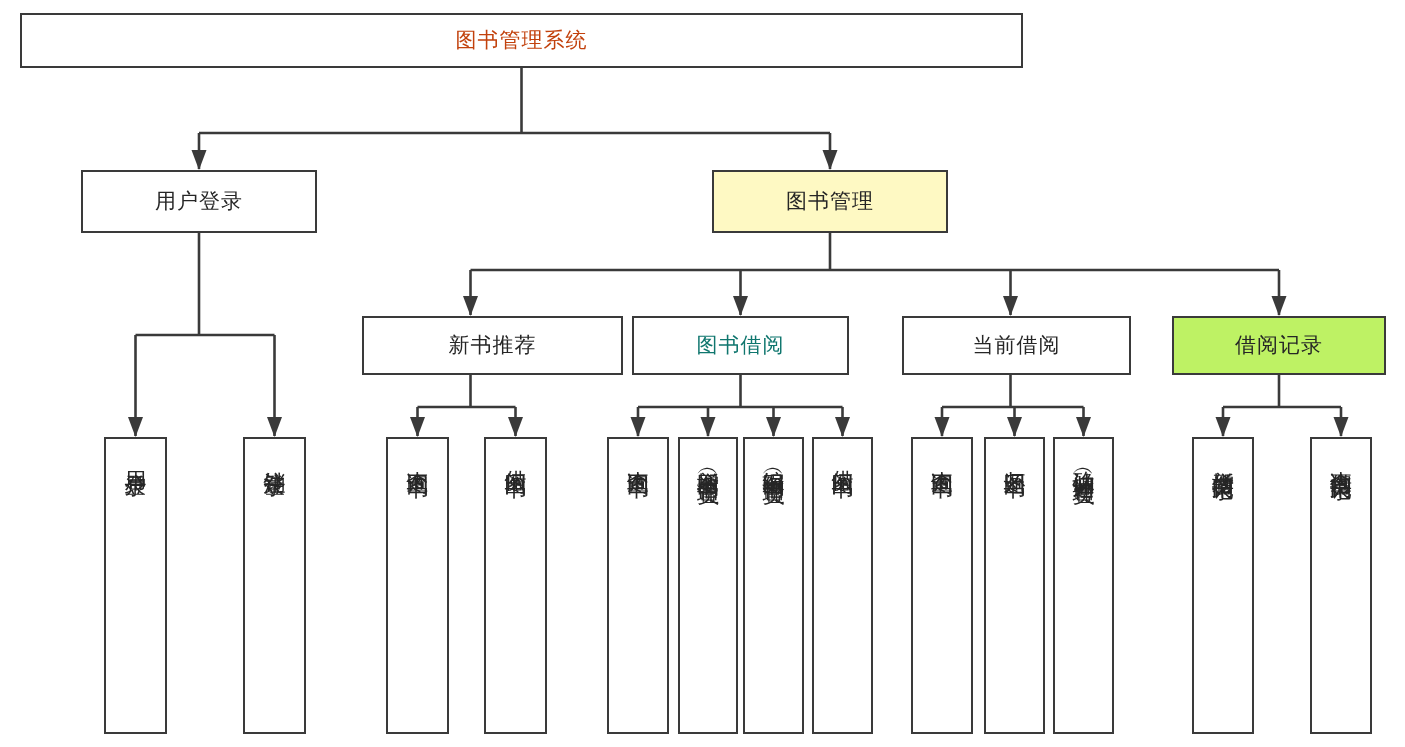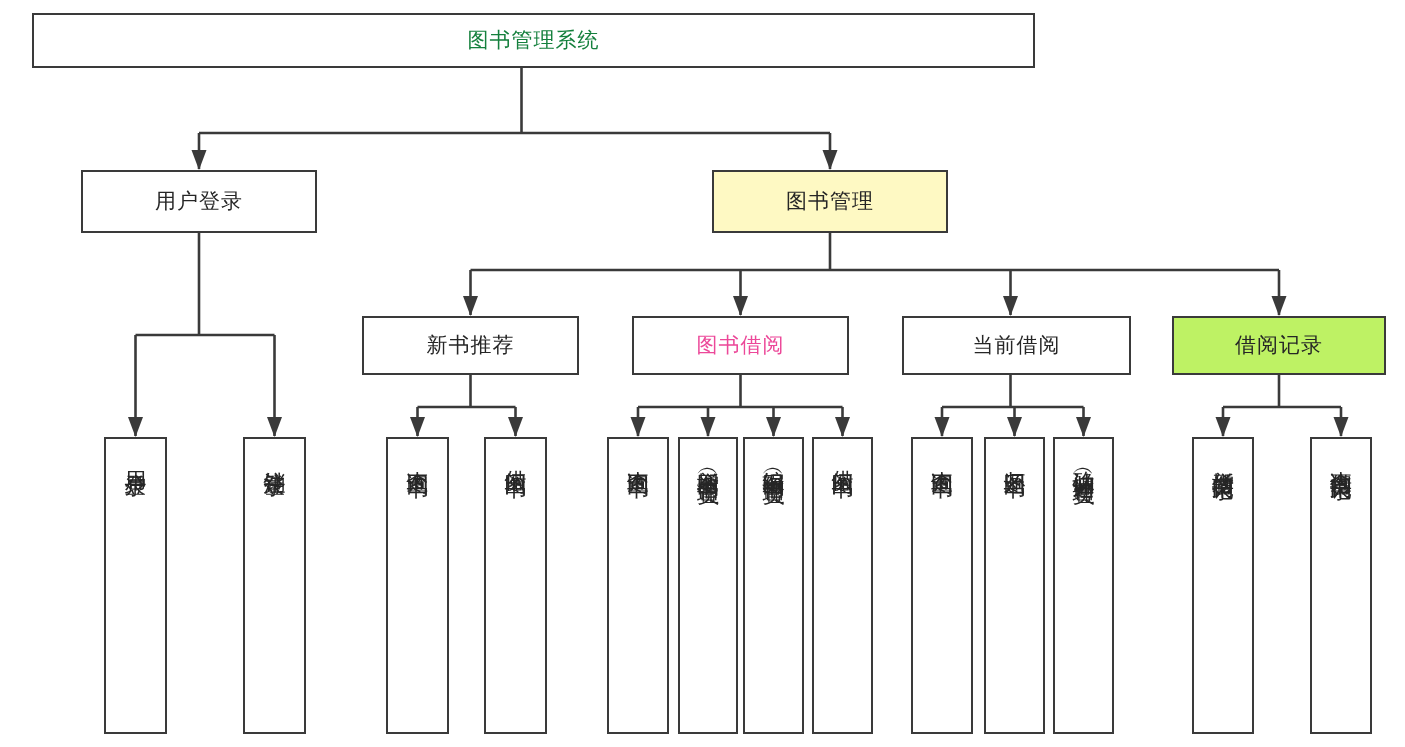"图书管理系统" div.node { color: #15803d -> #c2410c; margin-left: 12px -> none }
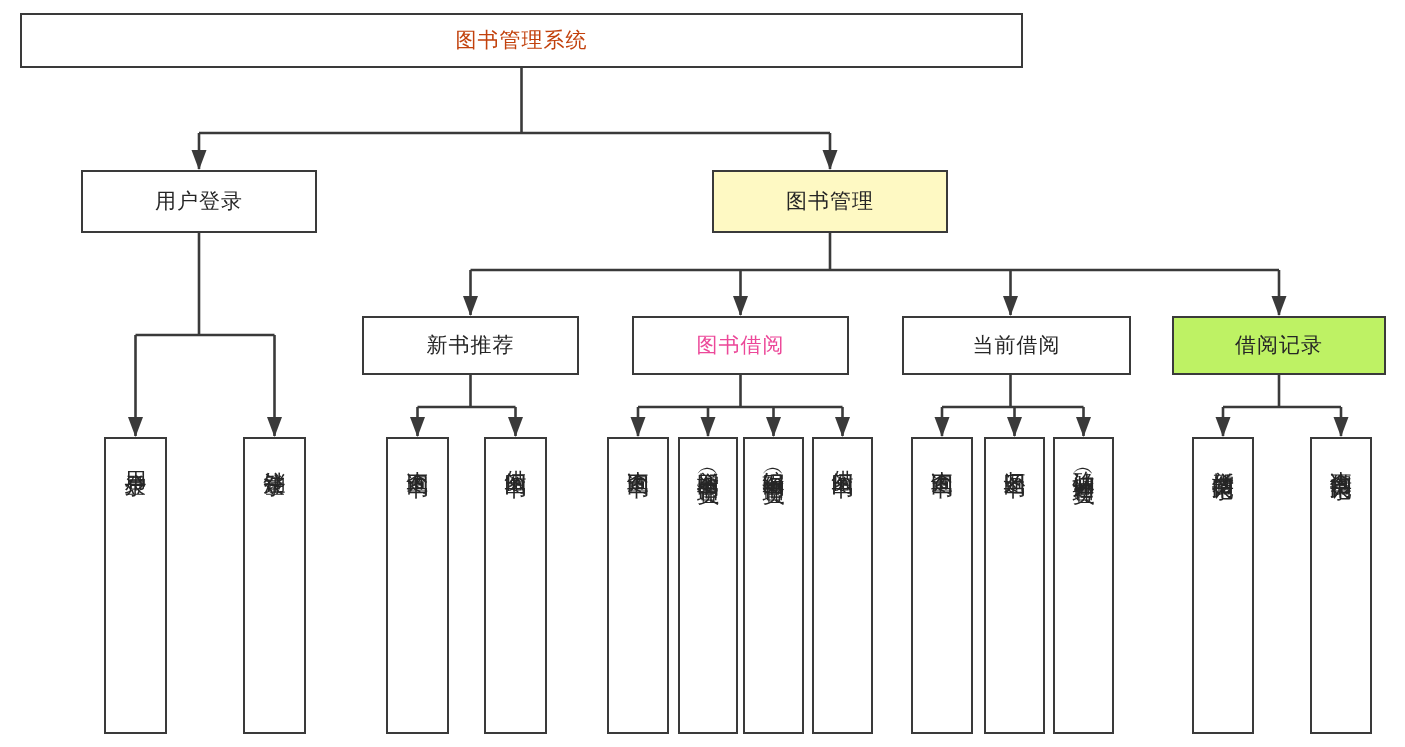"新书推荐" div.node { width: 217px -> 261px }
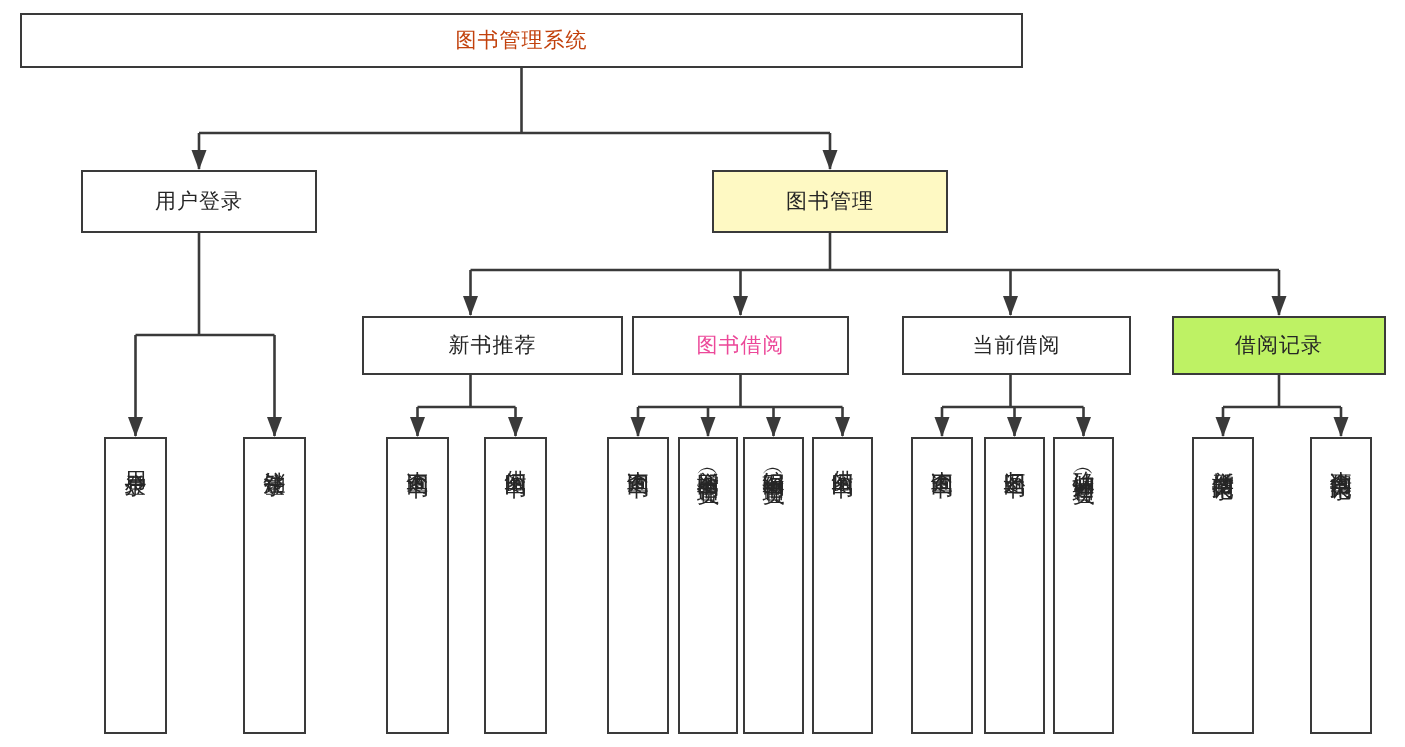"图书借阅" div.node { color: #ec4899 -> #0f766e }
